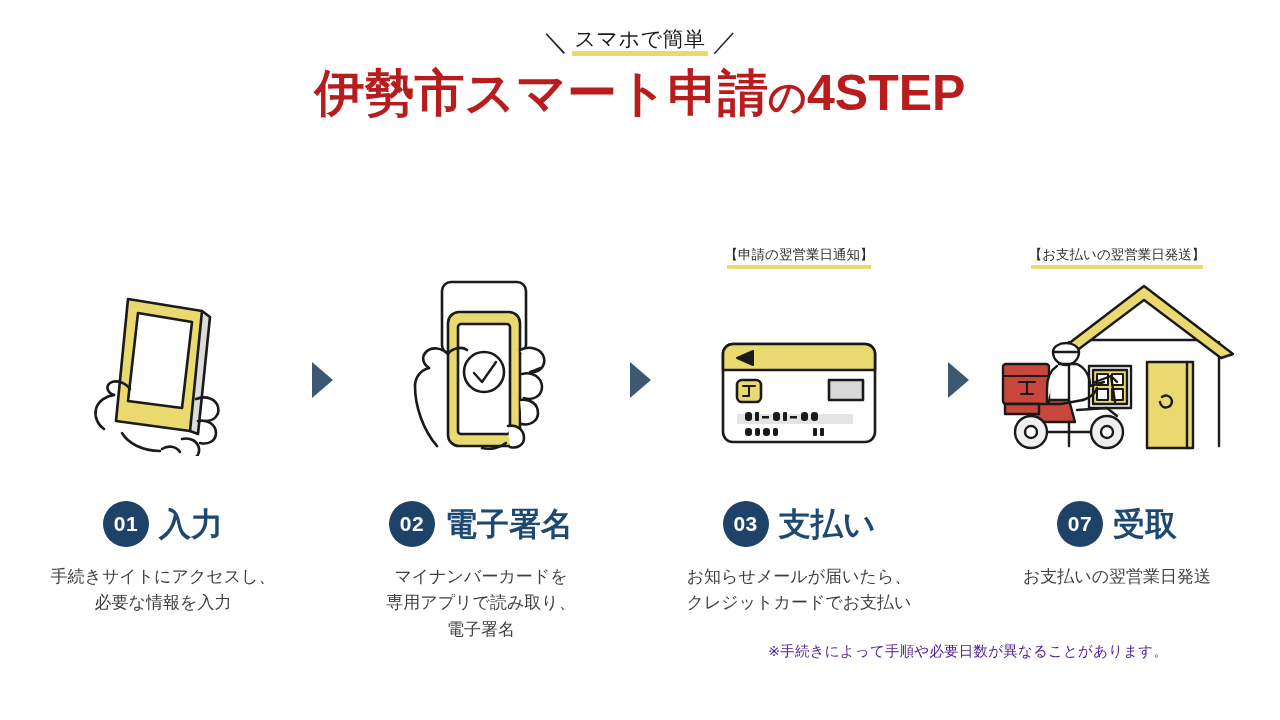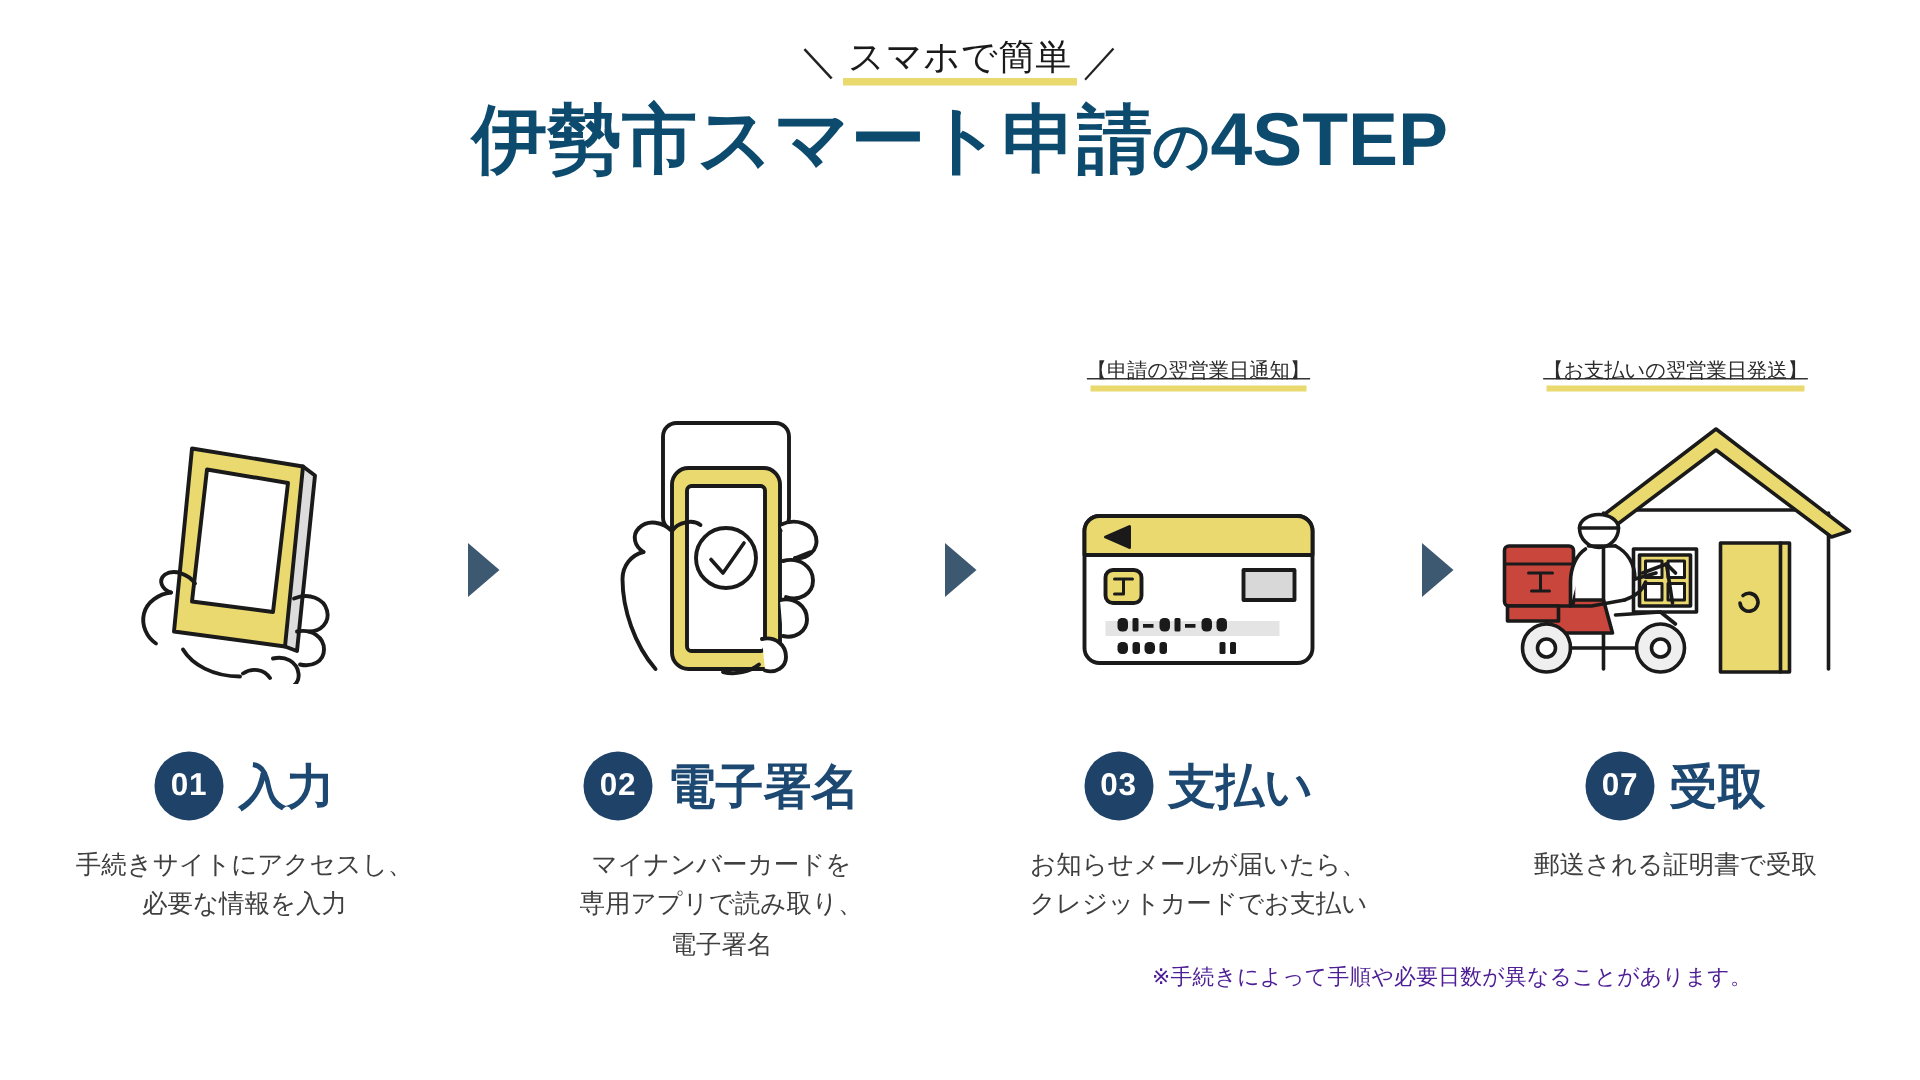"スマホで簡単" #eyebrow-text { font-size: 24px -> 21px }
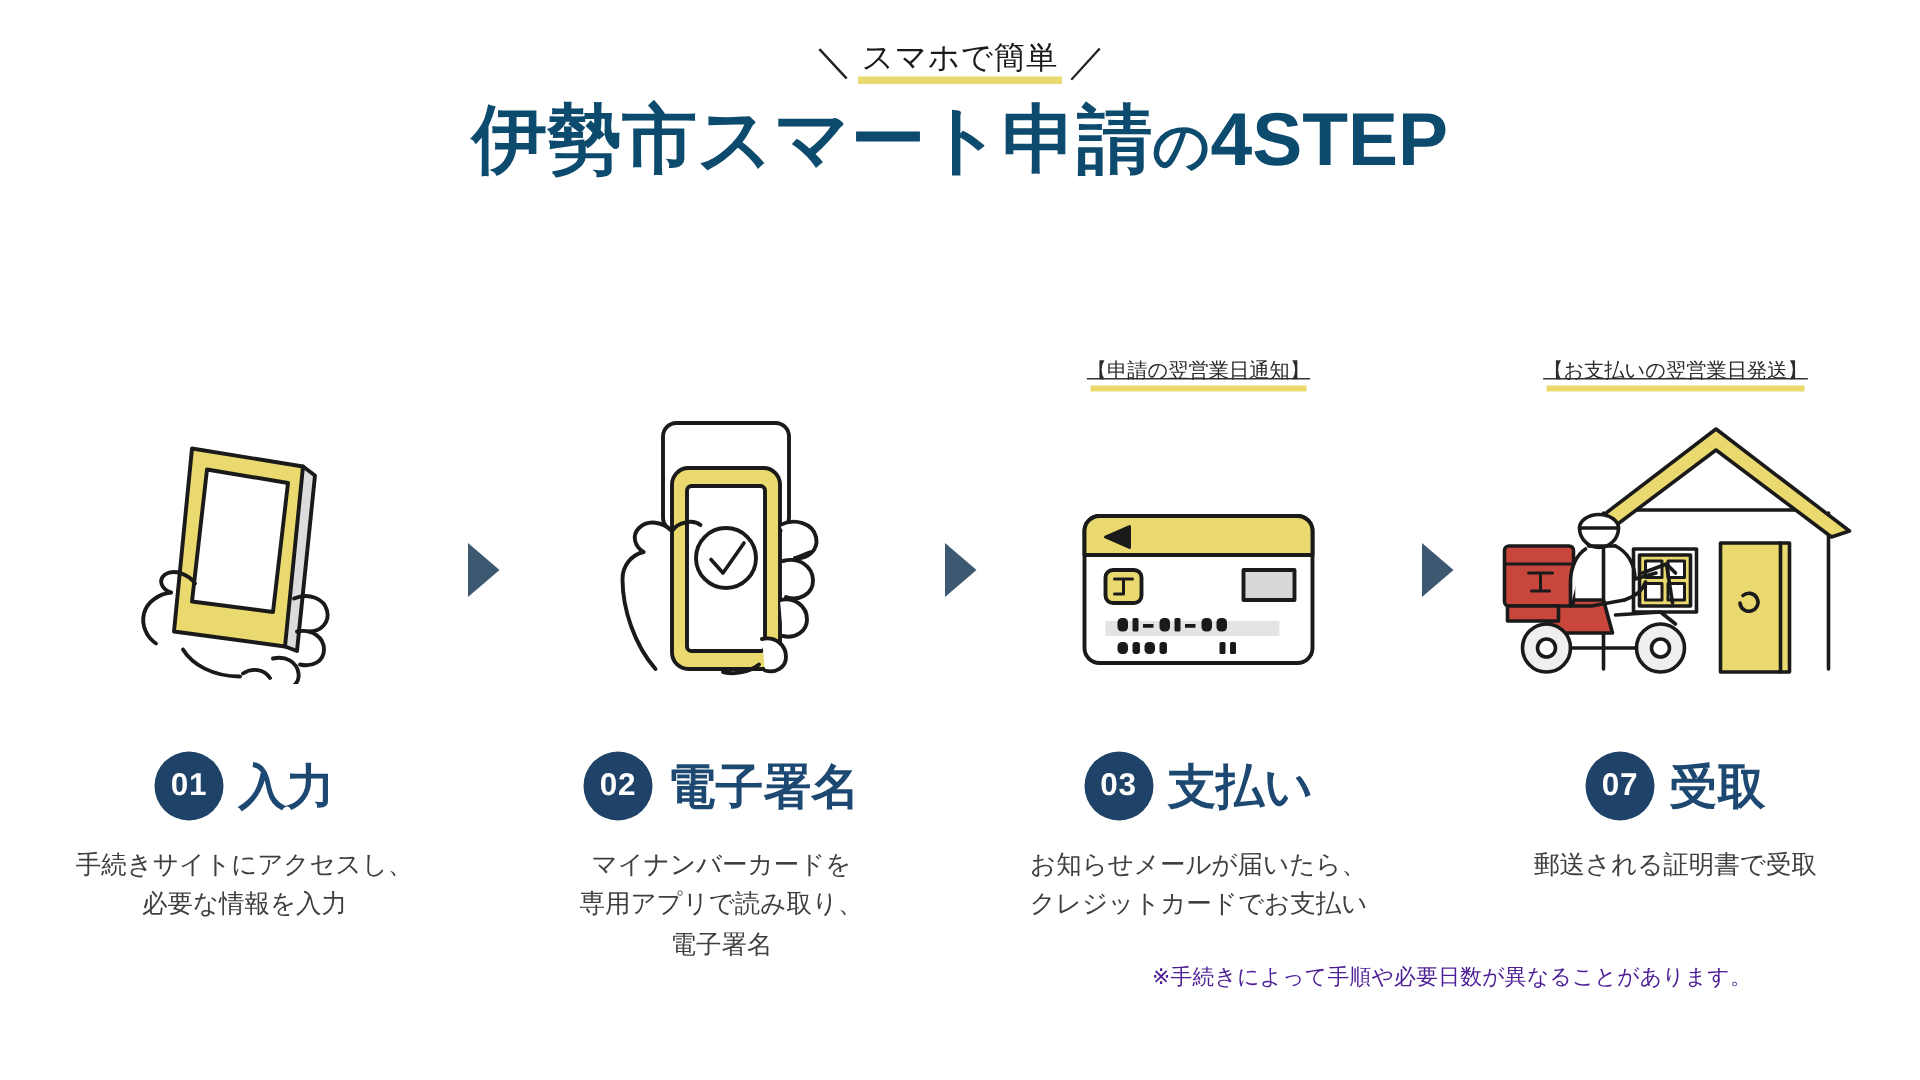"伊勢市スマート申請の4STEP" #main-title { color: #0c4a6e -> #b91c1c }
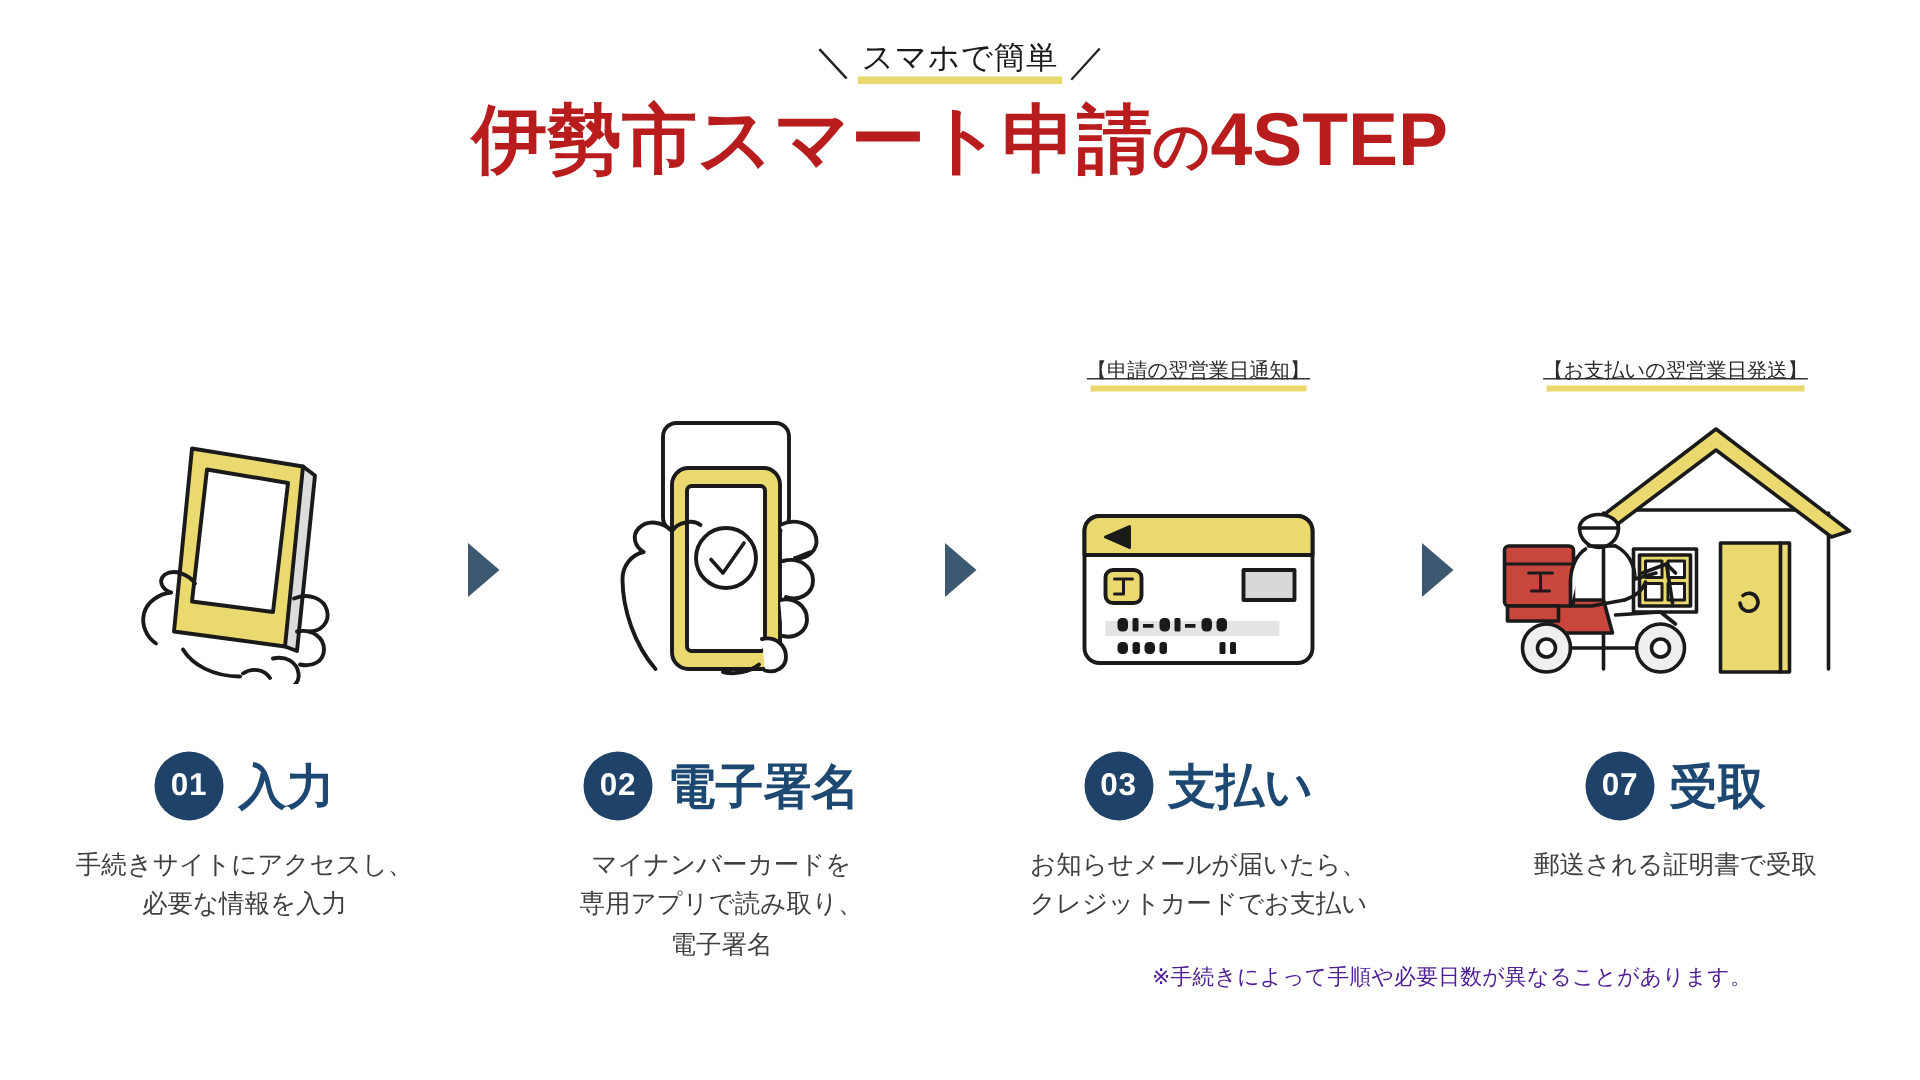"【申請の翌営業日通知】" .note-slot { align-items: center -> flex-end; text-decoration: underline -> none }
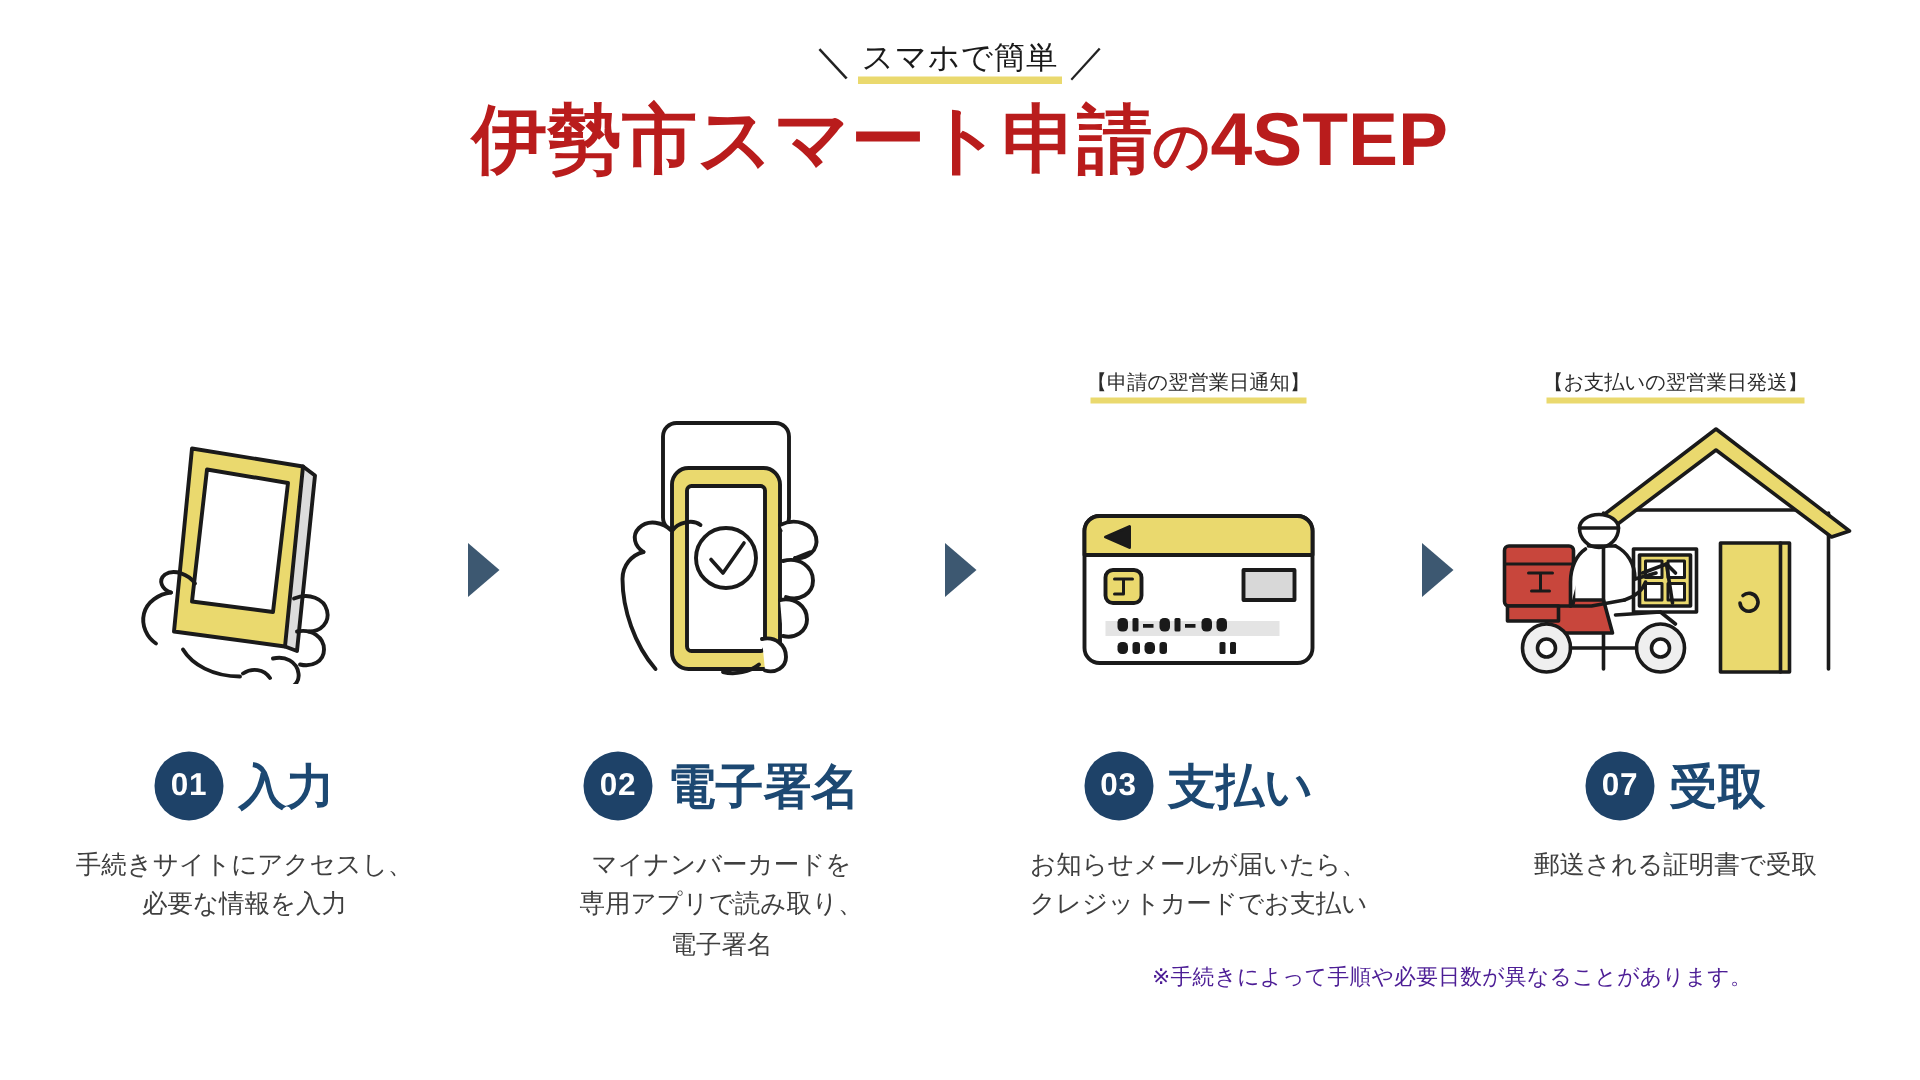"郵送される証明書で受取" div.step-desc { text: 郵送される証明書で受取 -> お支払いの翌営業日発送 }
